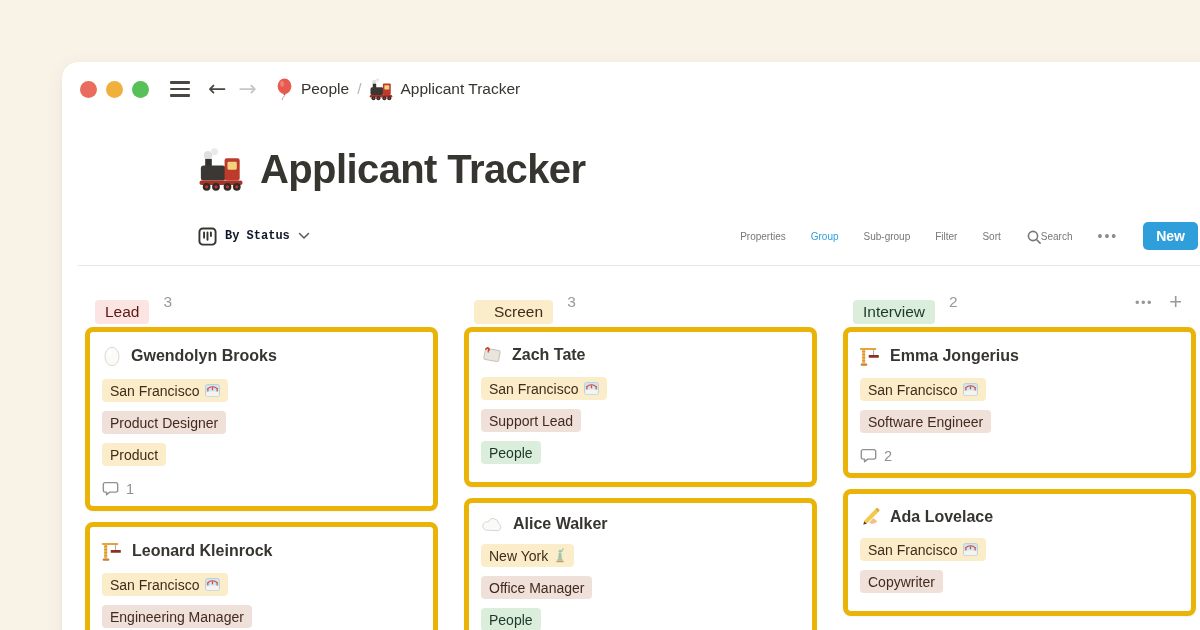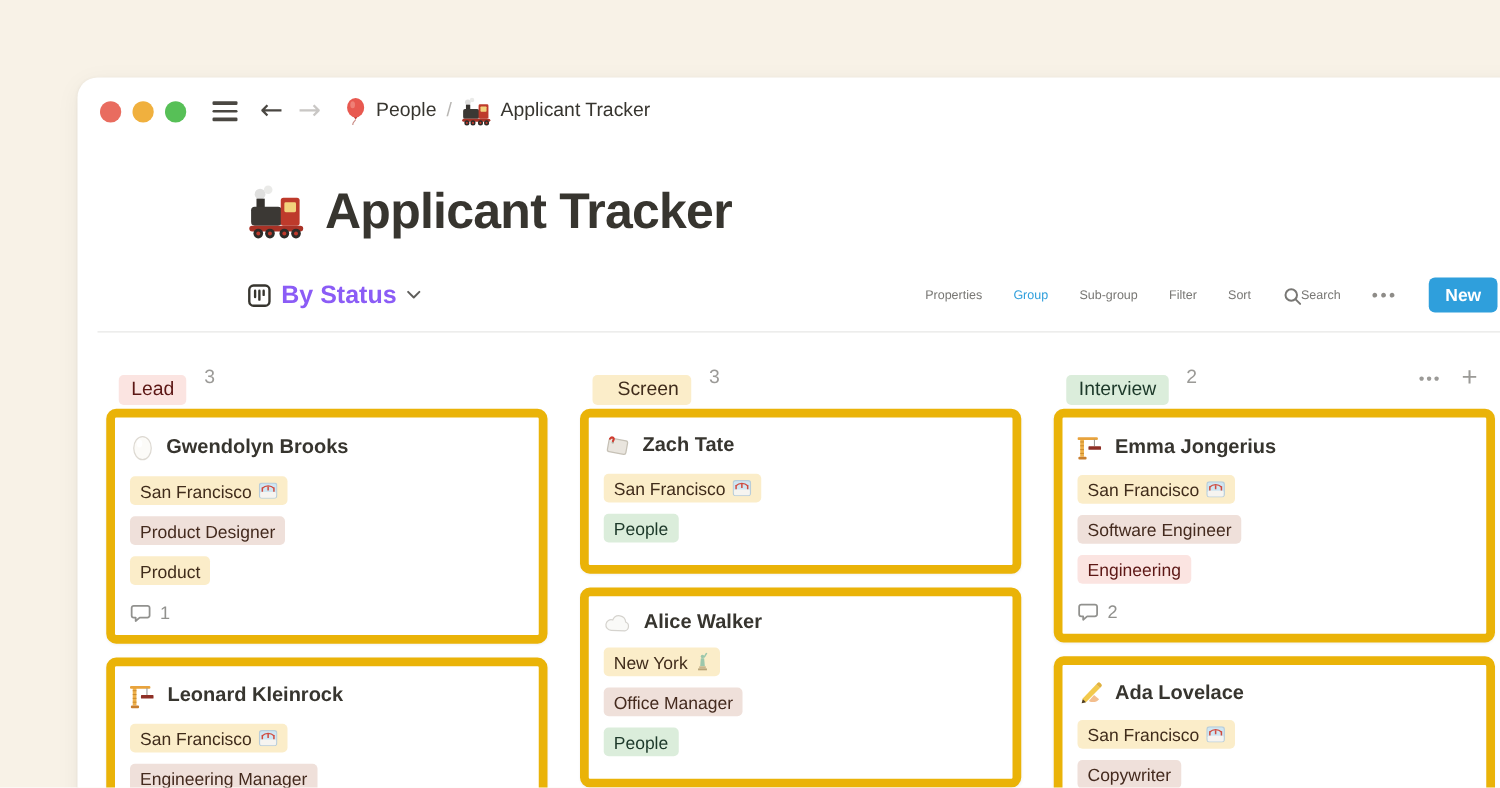"By Status" .view-switch .label { color: #8b5cf6 -> #0f172a; font-family: none -> Liberation Mono, monospace; font-size: 20px -> 12px }
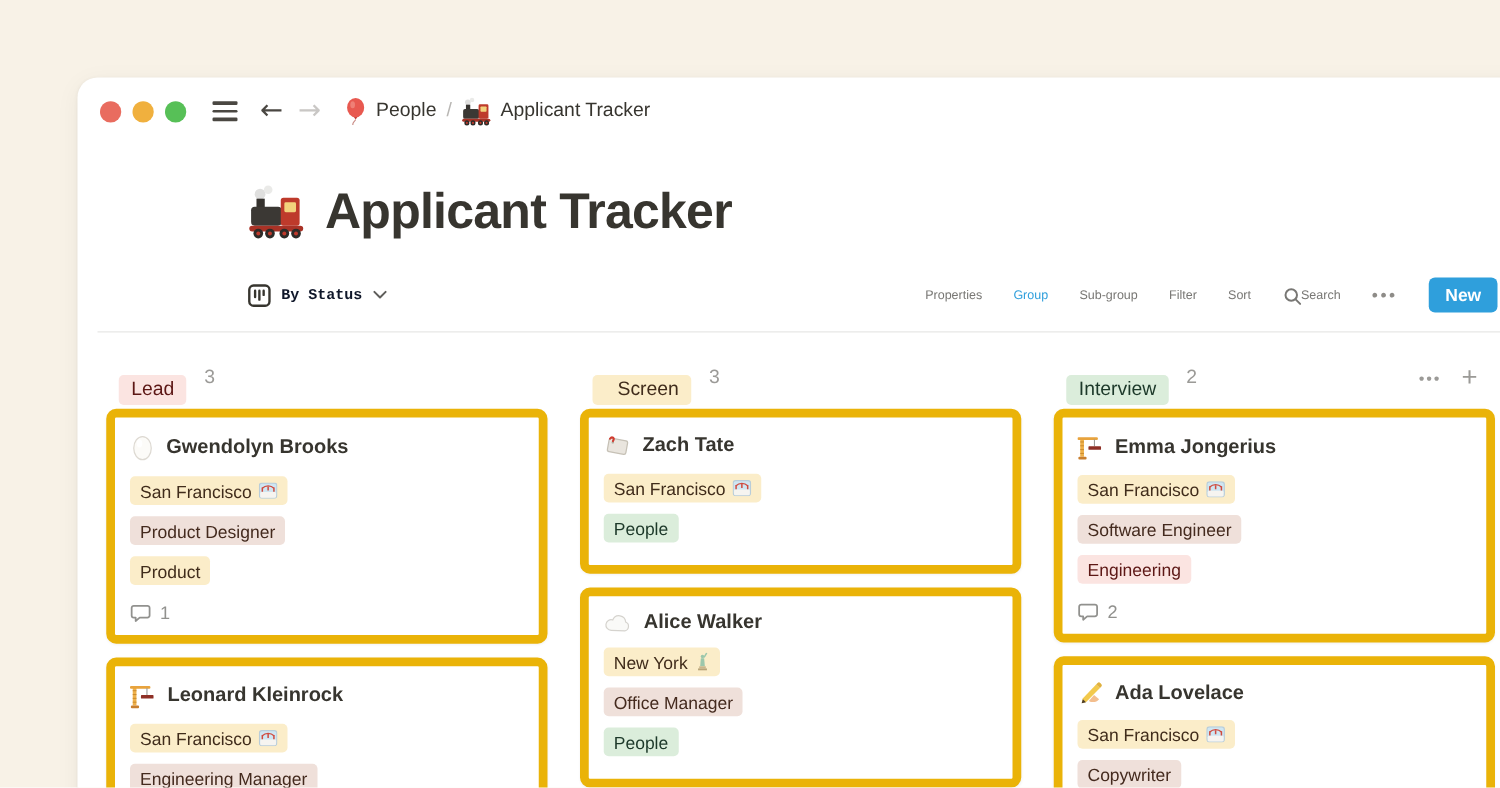"Gwendolyn Brooks" .card { border: 7px solid #eab308 -> 5px solid #eab308 }
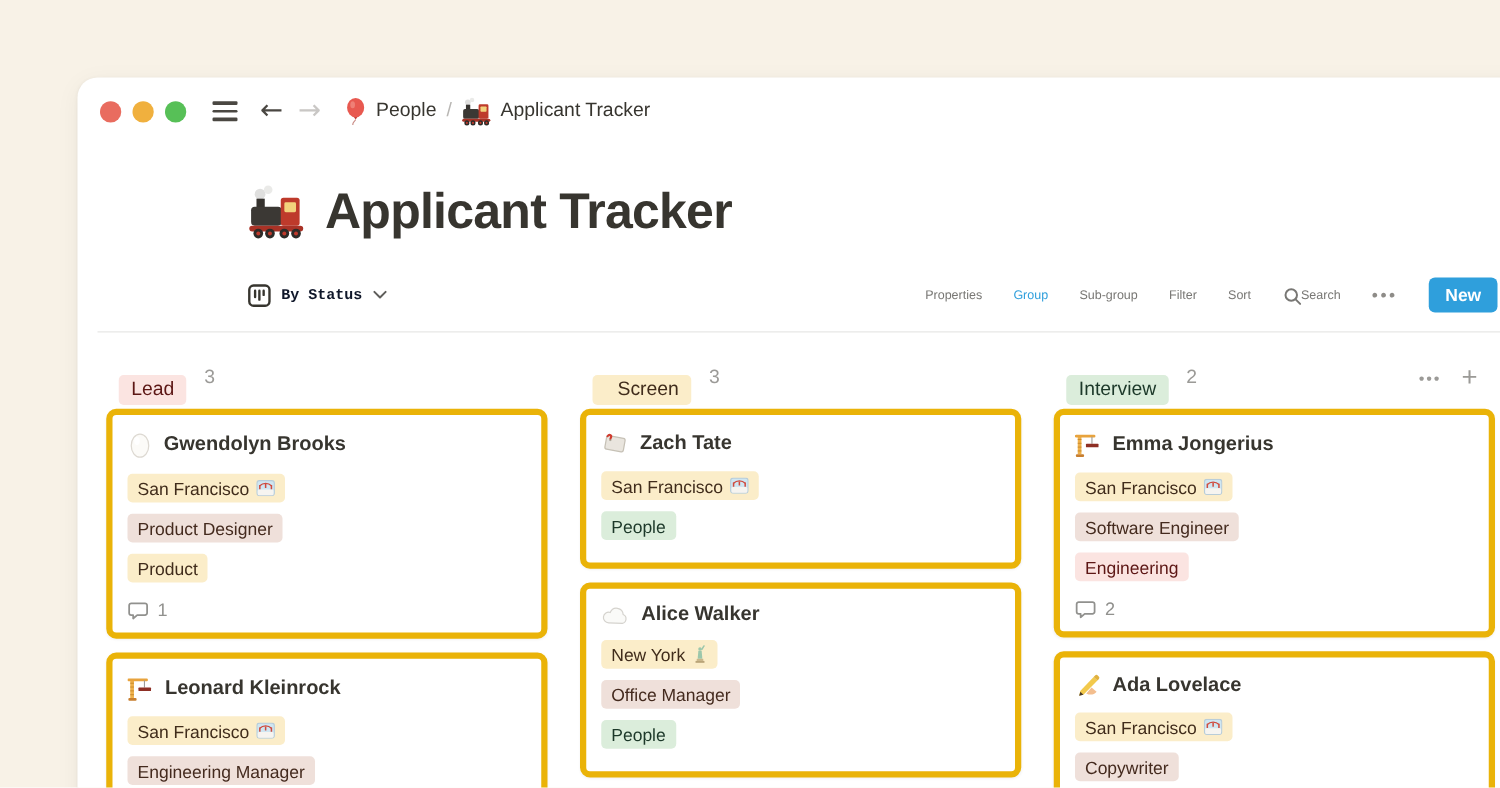"Support Lead" div.tag-row { html: none -> <div><span> <span>Support Lead</span> </span></div> }
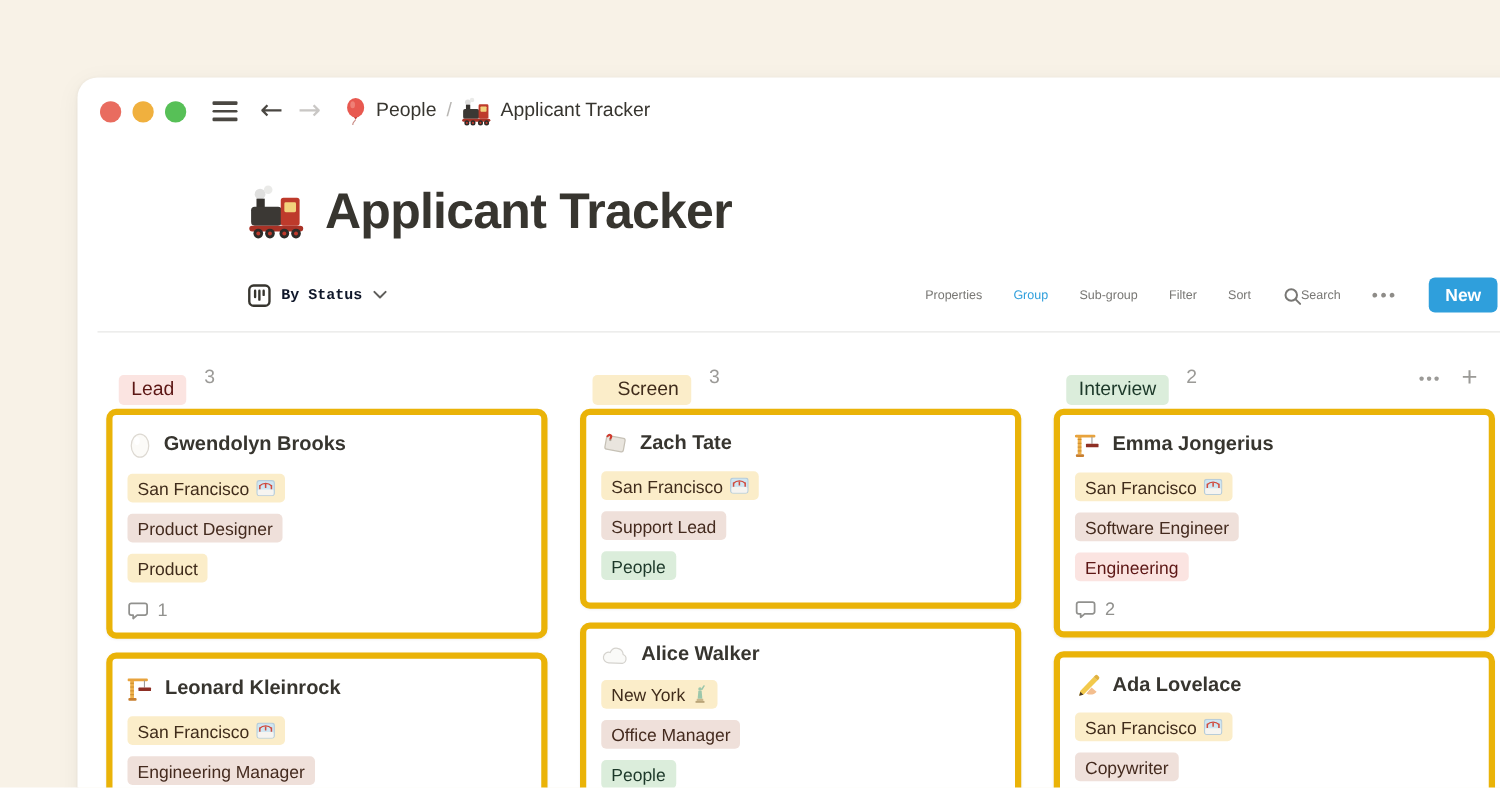"Engineering" div.tag-row { html: <div><span> <span>Engineering</span> </span></div> -> none }
